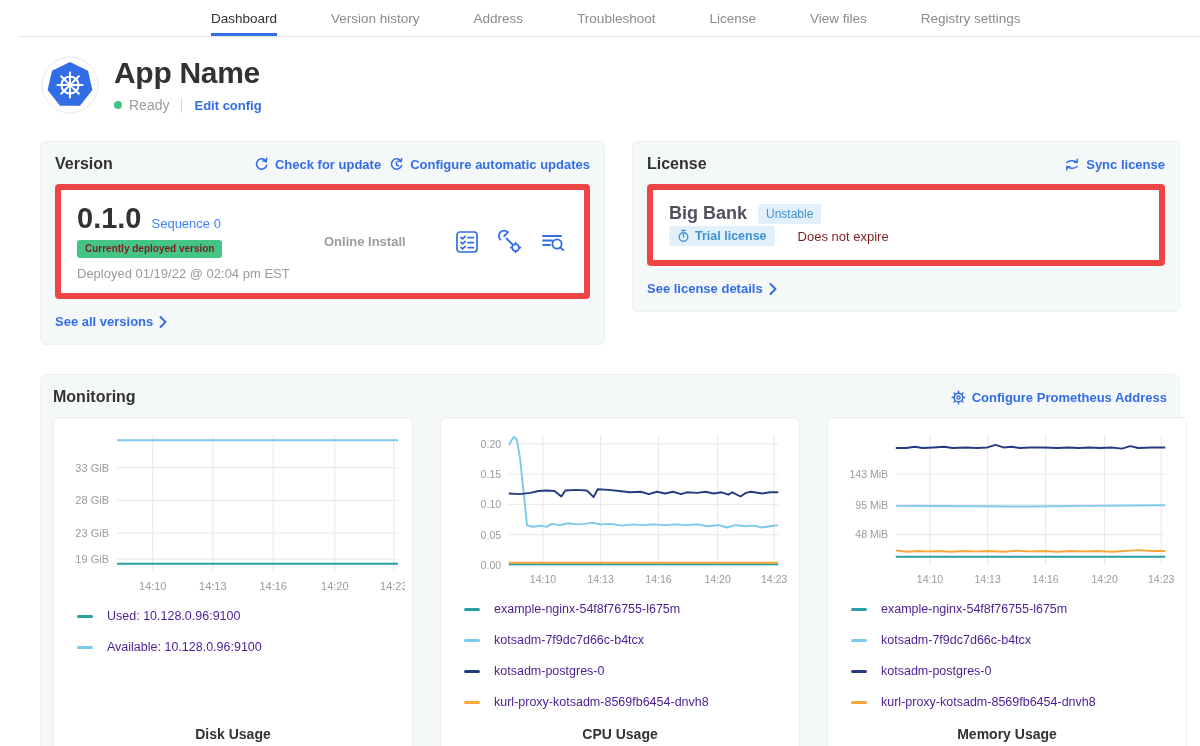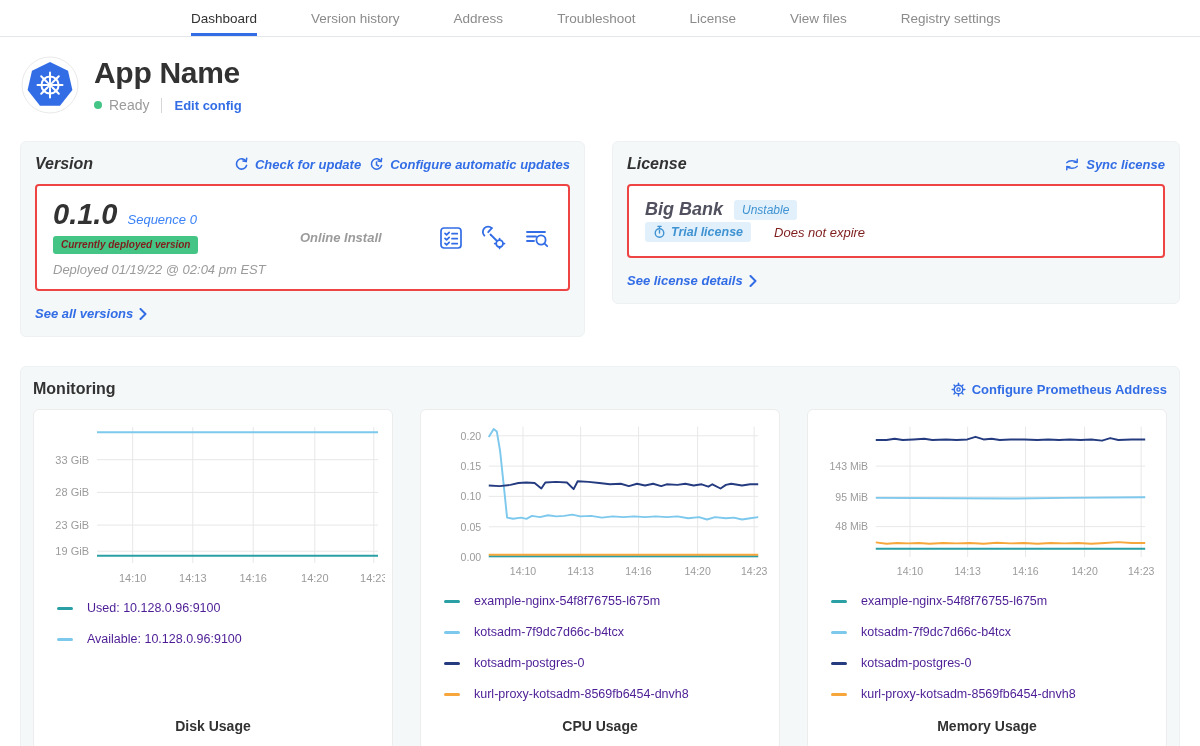"Dashboard" .page { padding-left: none -> 20px }
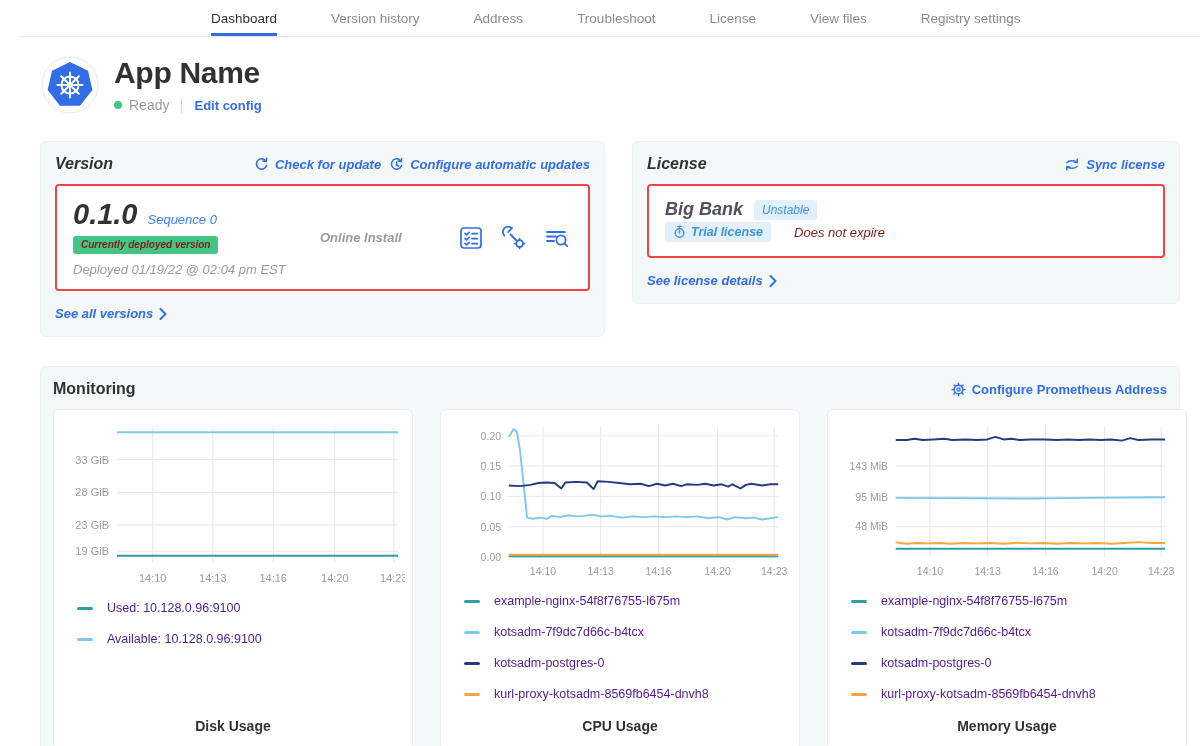"Version" .cards-row { font-style: italic -> none }
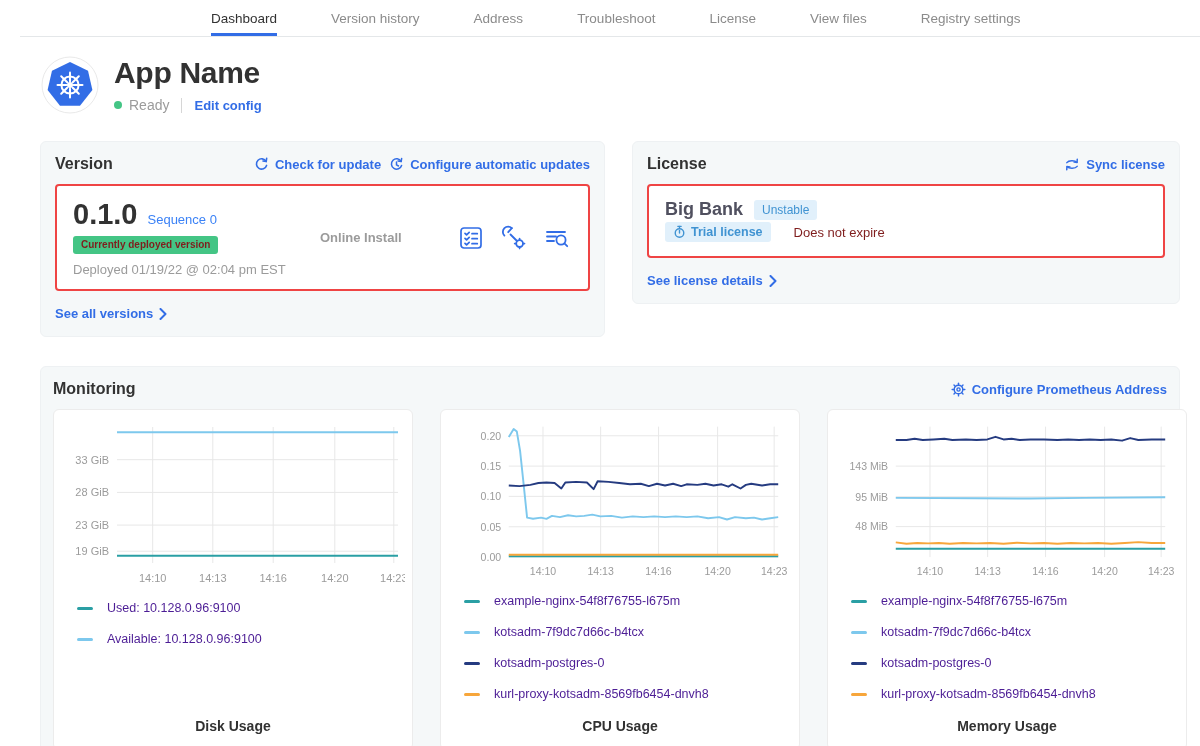"0.1.0" .inner-panel { border: 2px solid #ef4444 -> 6px solid #ef4444 }
